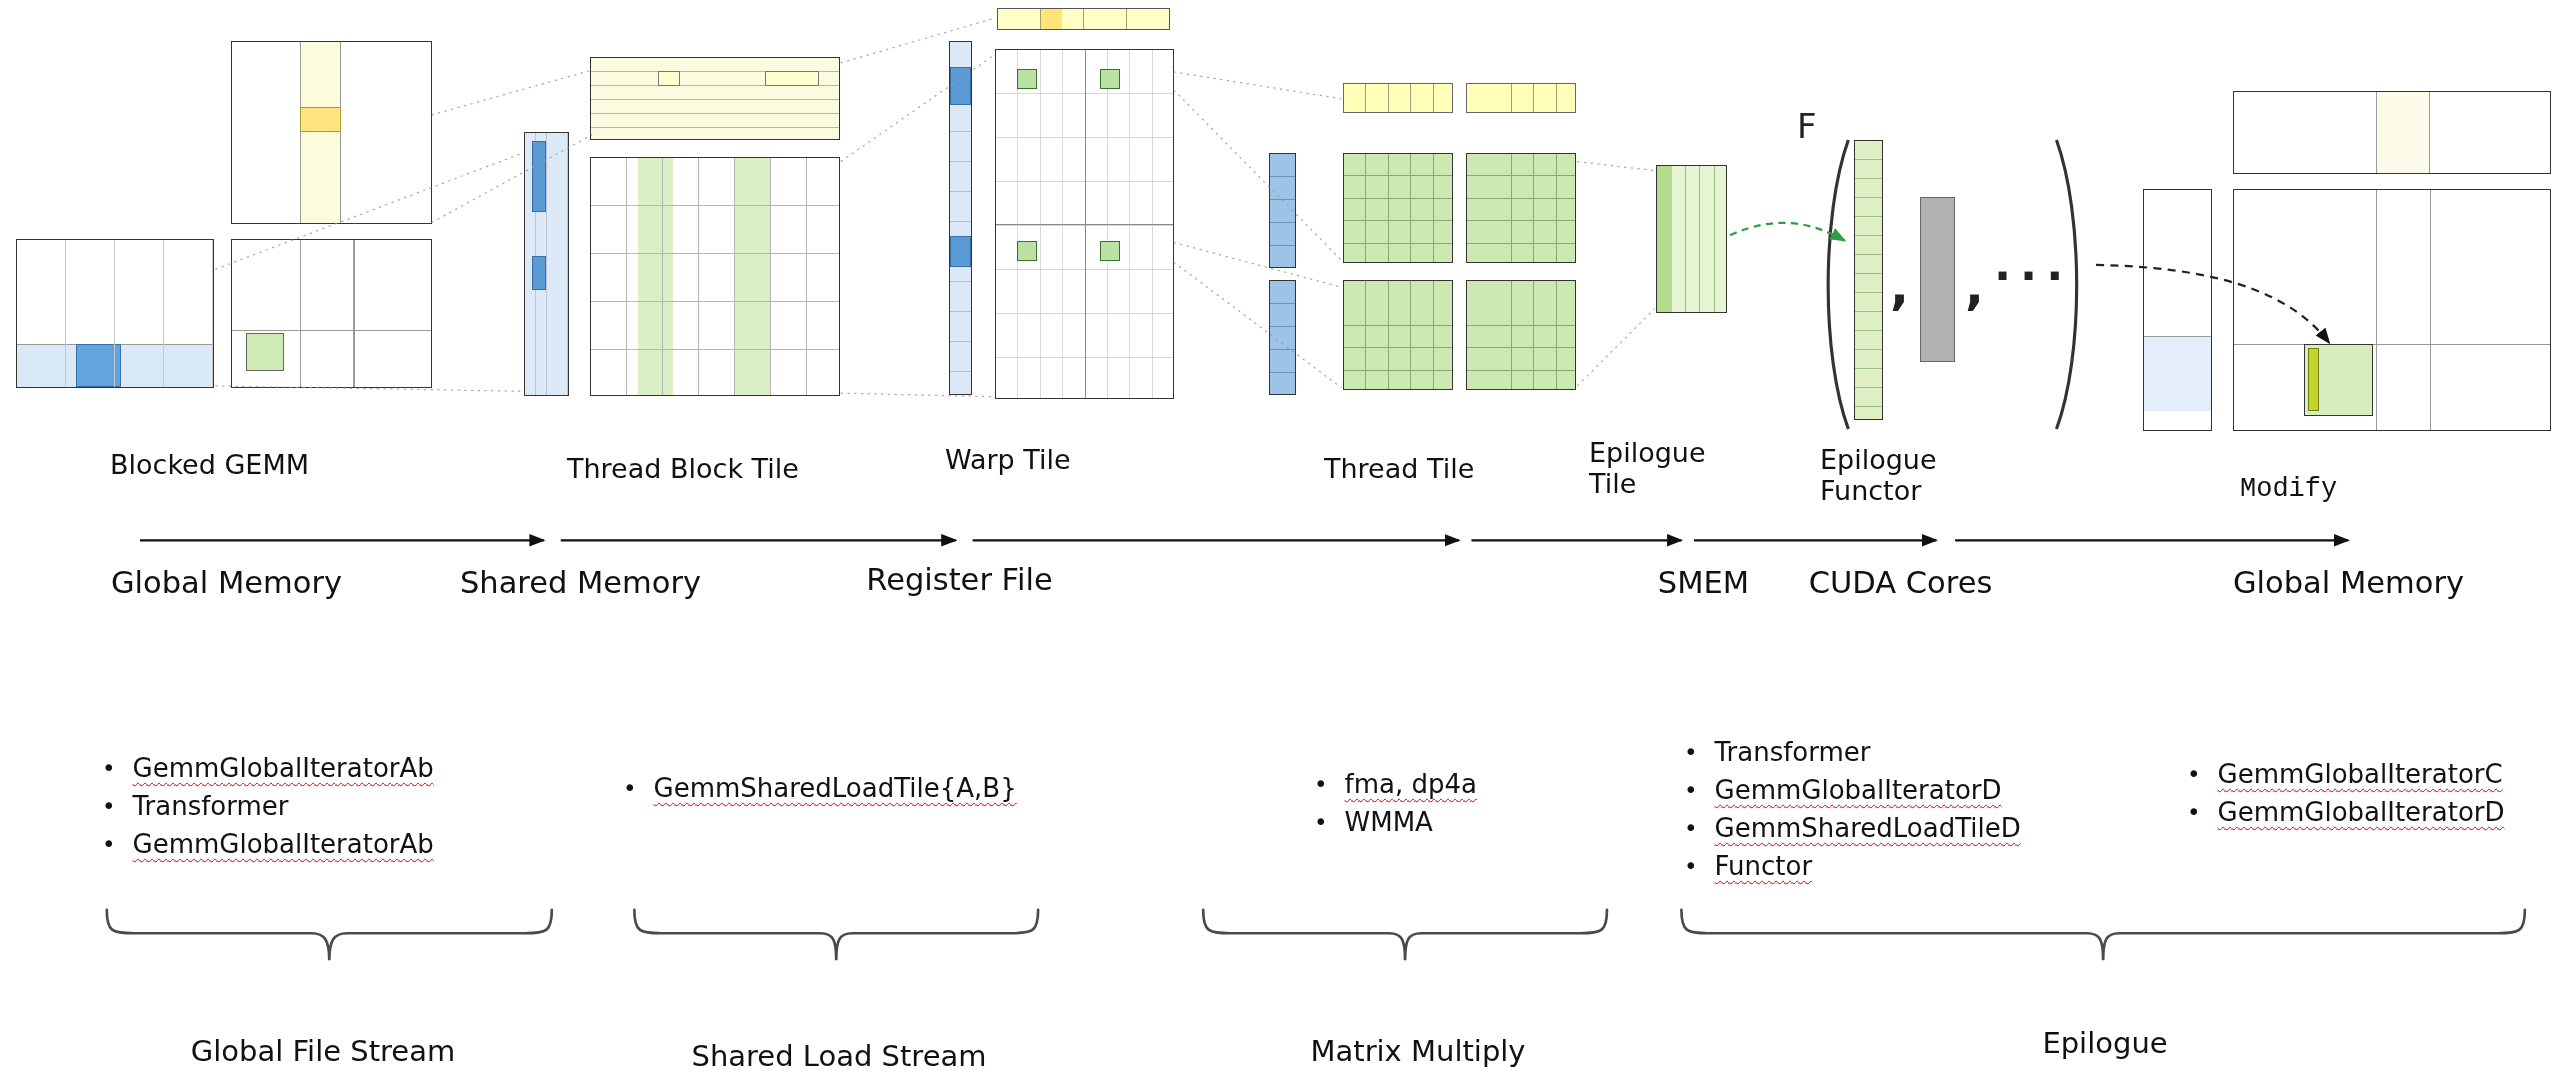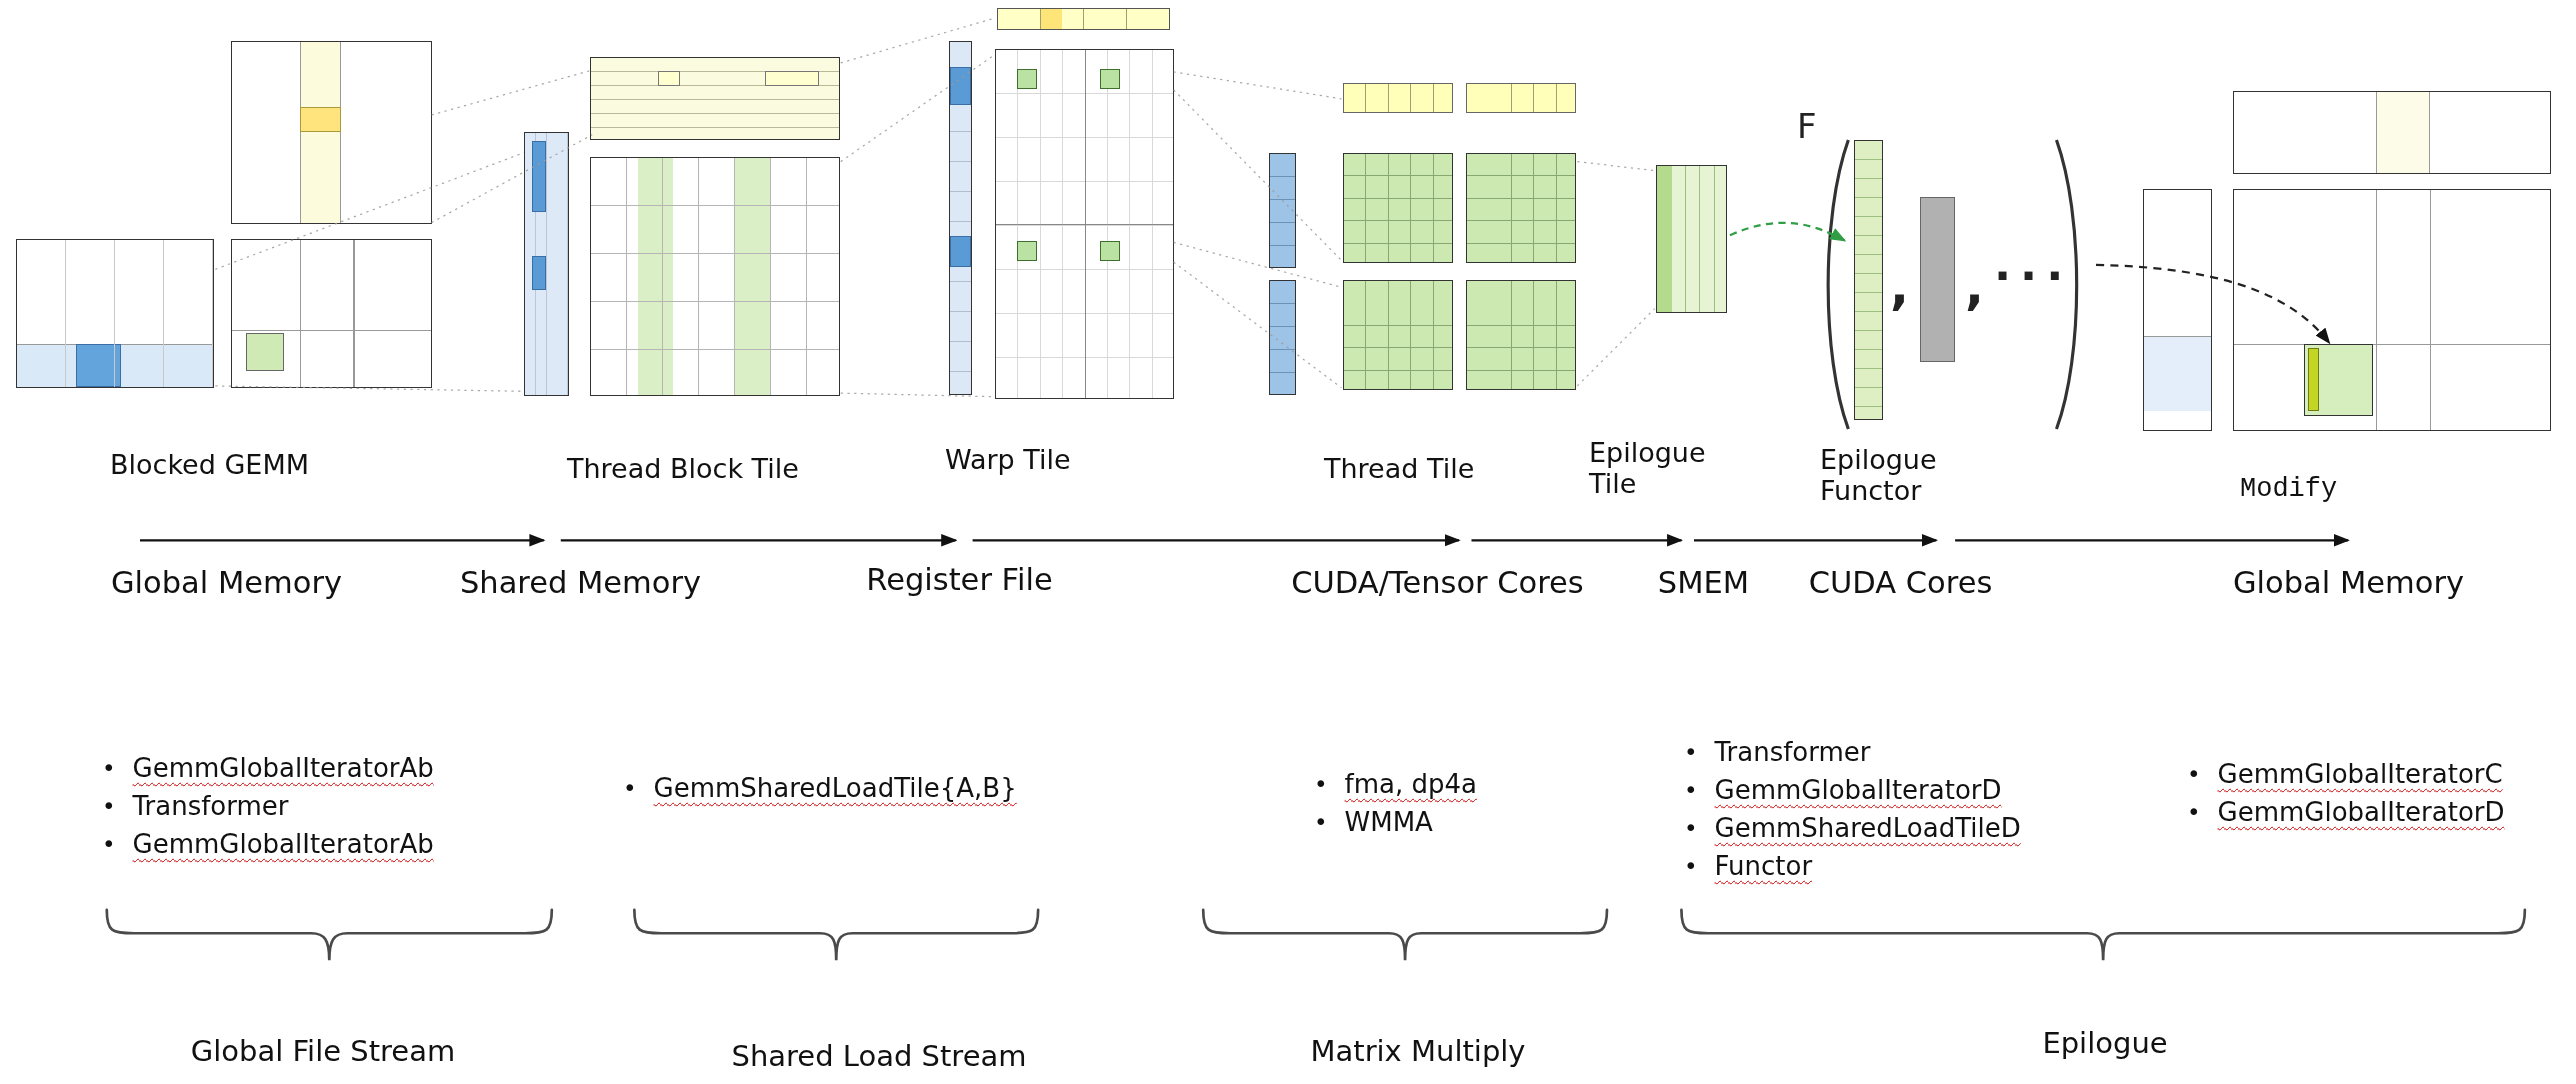"CUDA/Tensor Cores" div.mem { html: <div>CUDA/Tensor Cores</div> -> none }
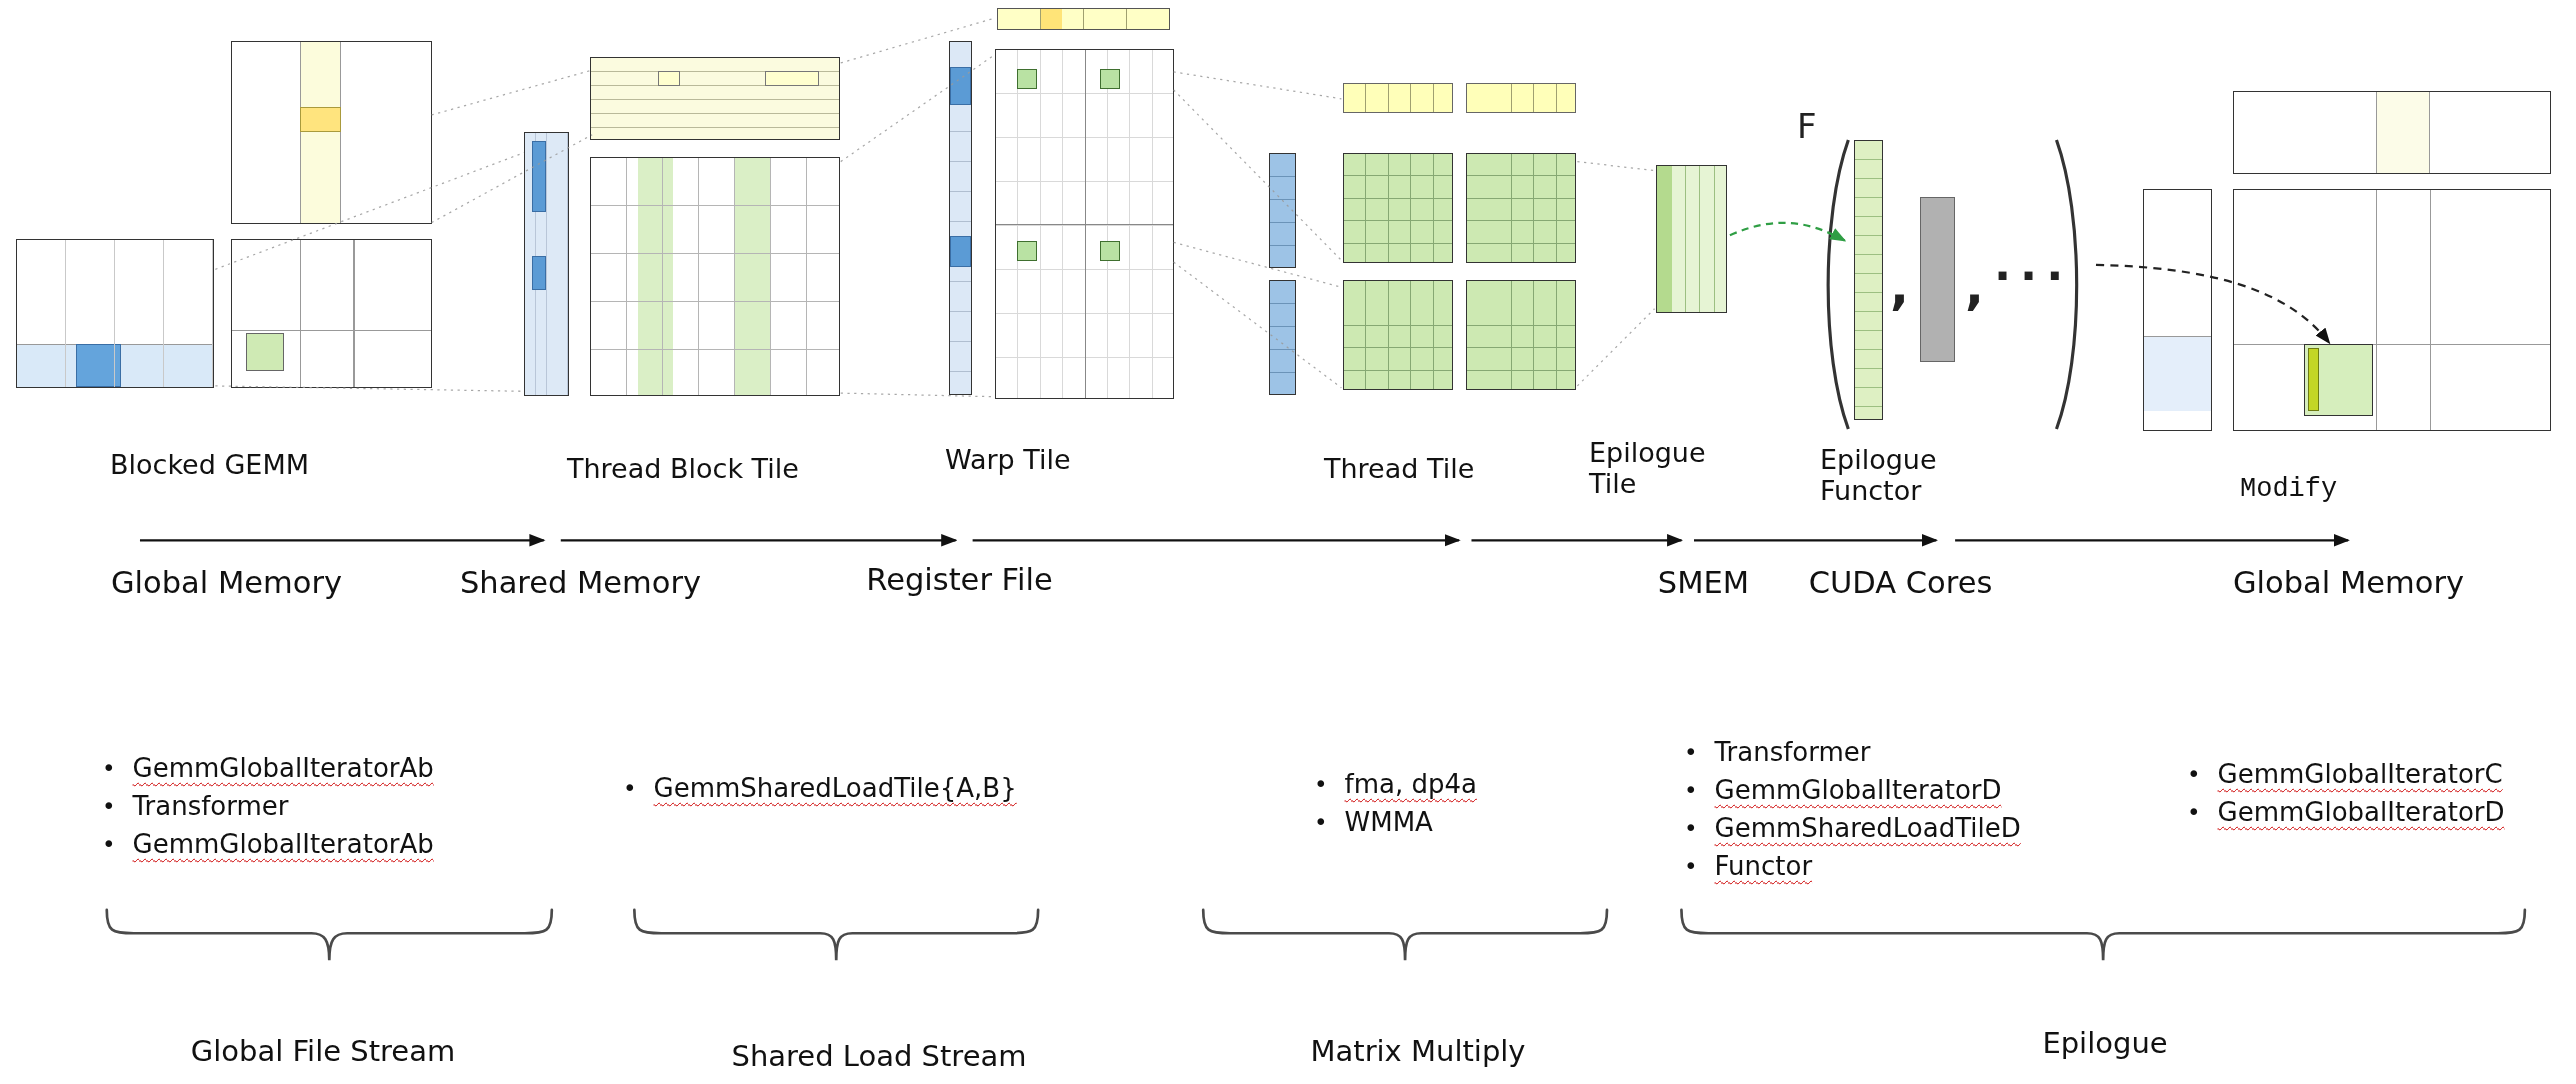"Shared Load Stream" div.stream { left: 722px -> 682px }
